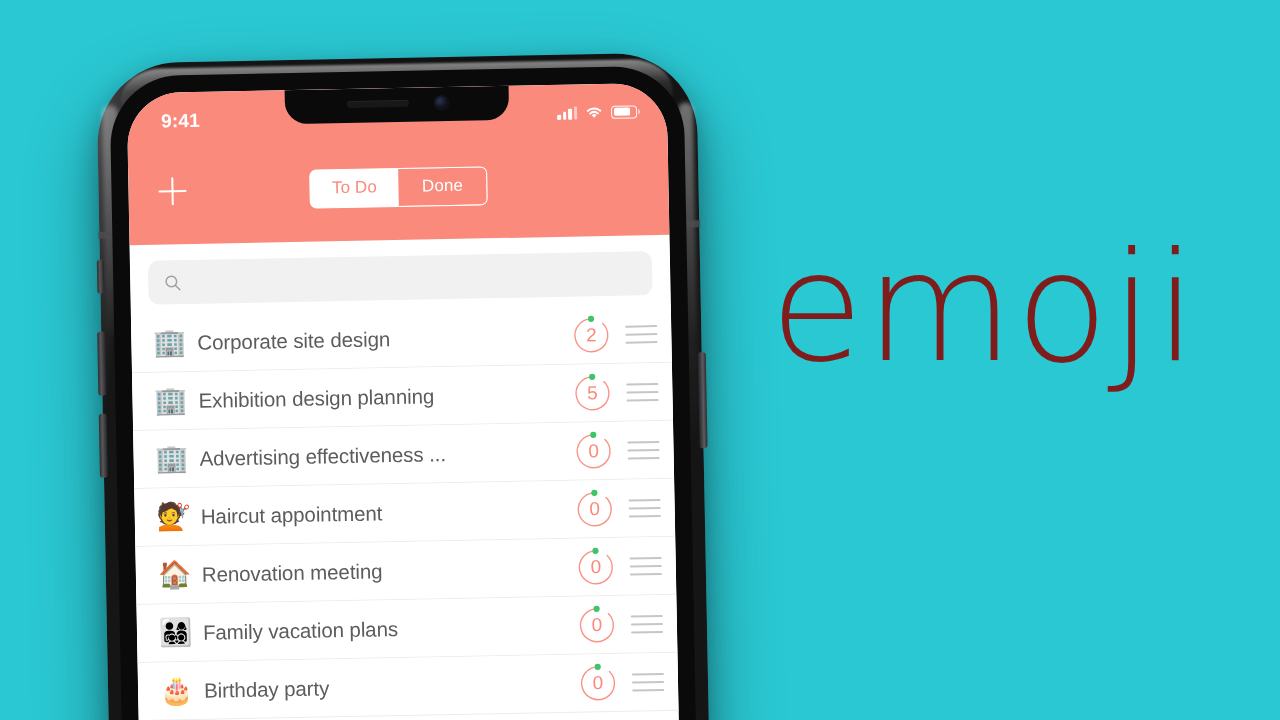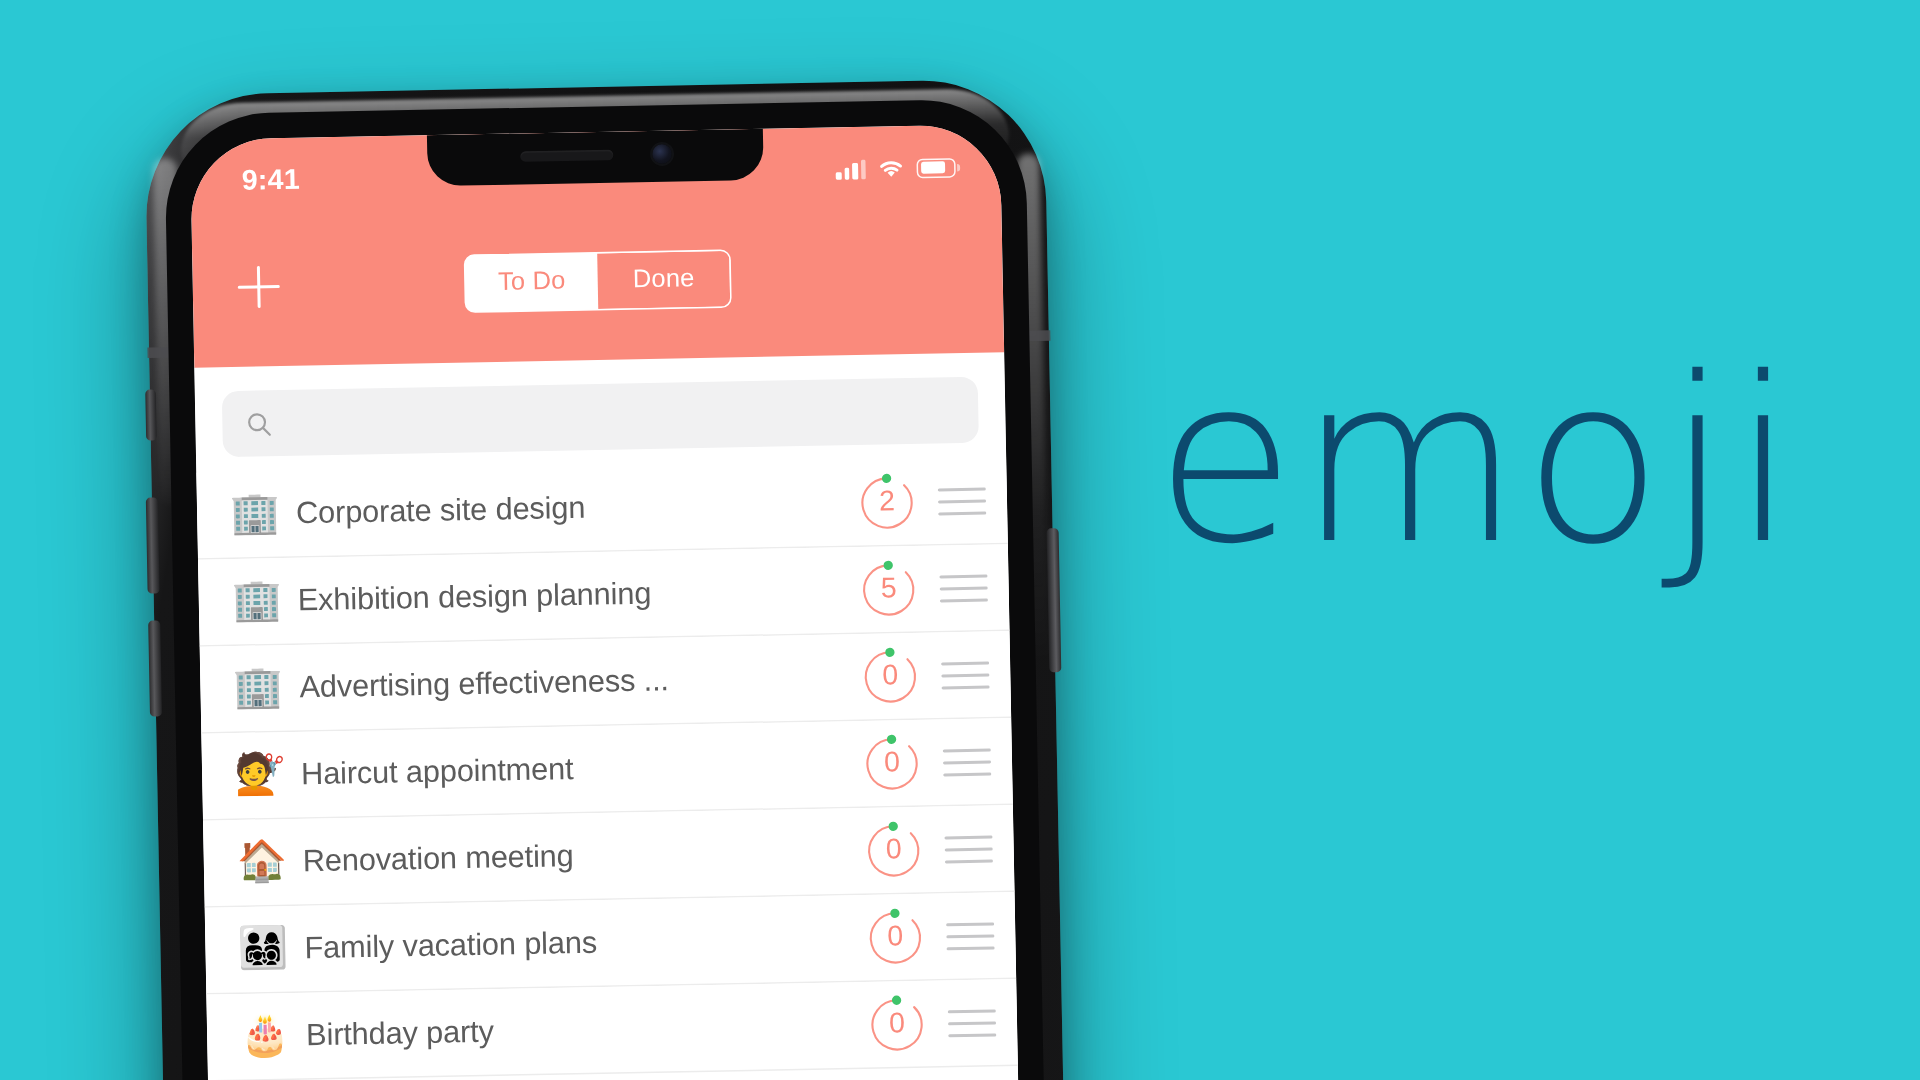"emoji" #brand-word { color: #0c4a6e -> #7f1d1d }
